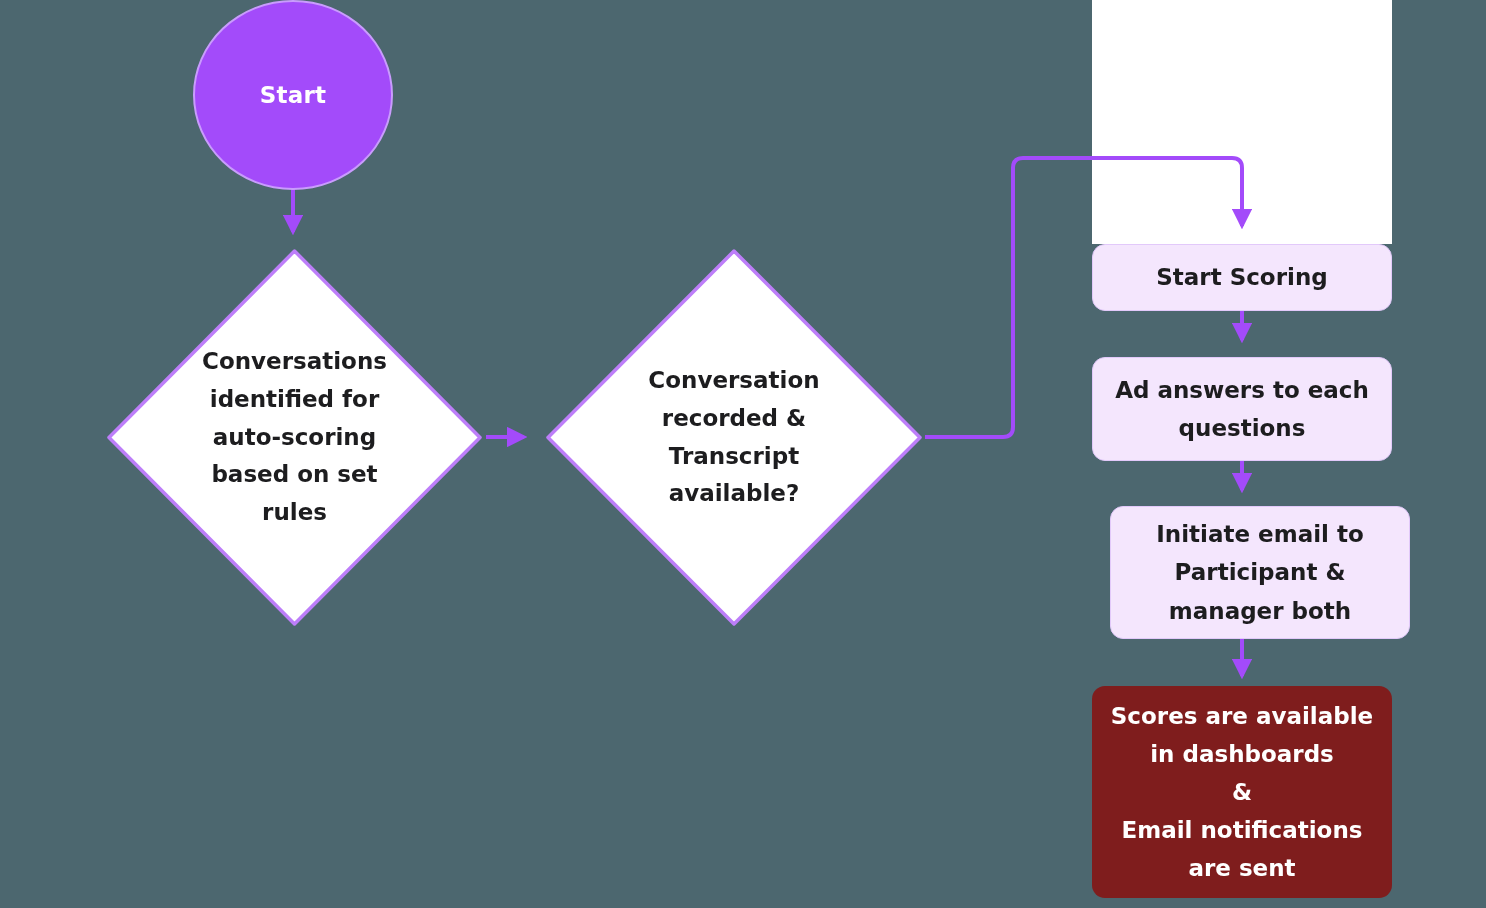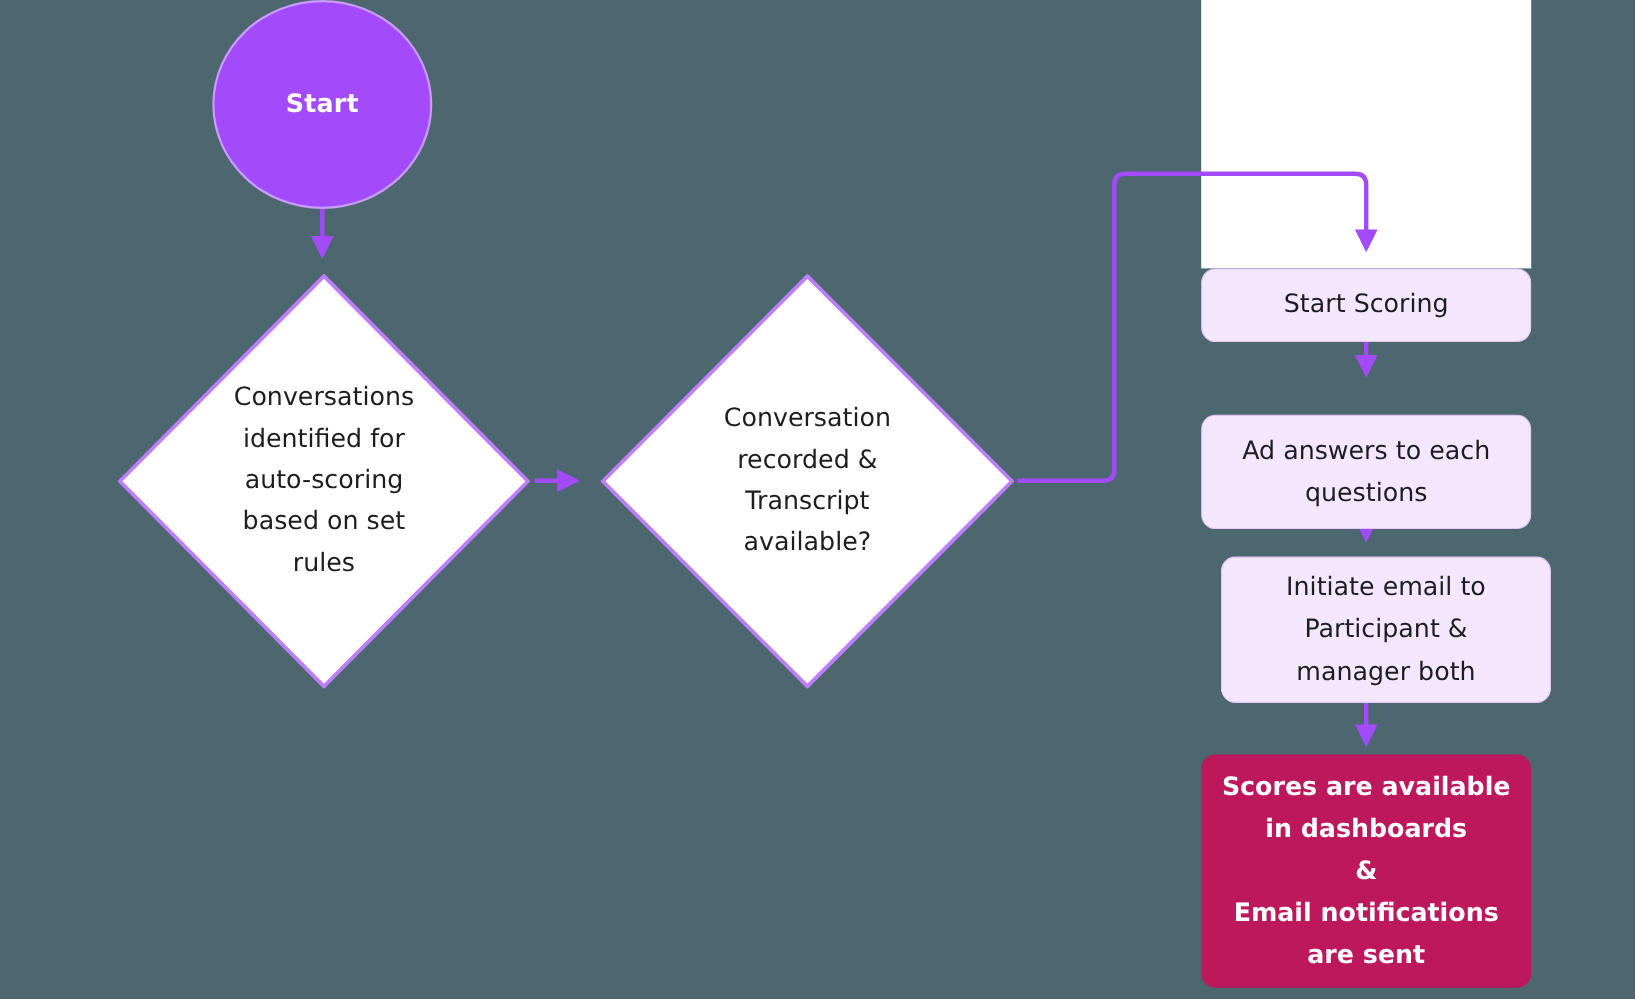"Start Scoring" .node { font-weight: none -> bold }
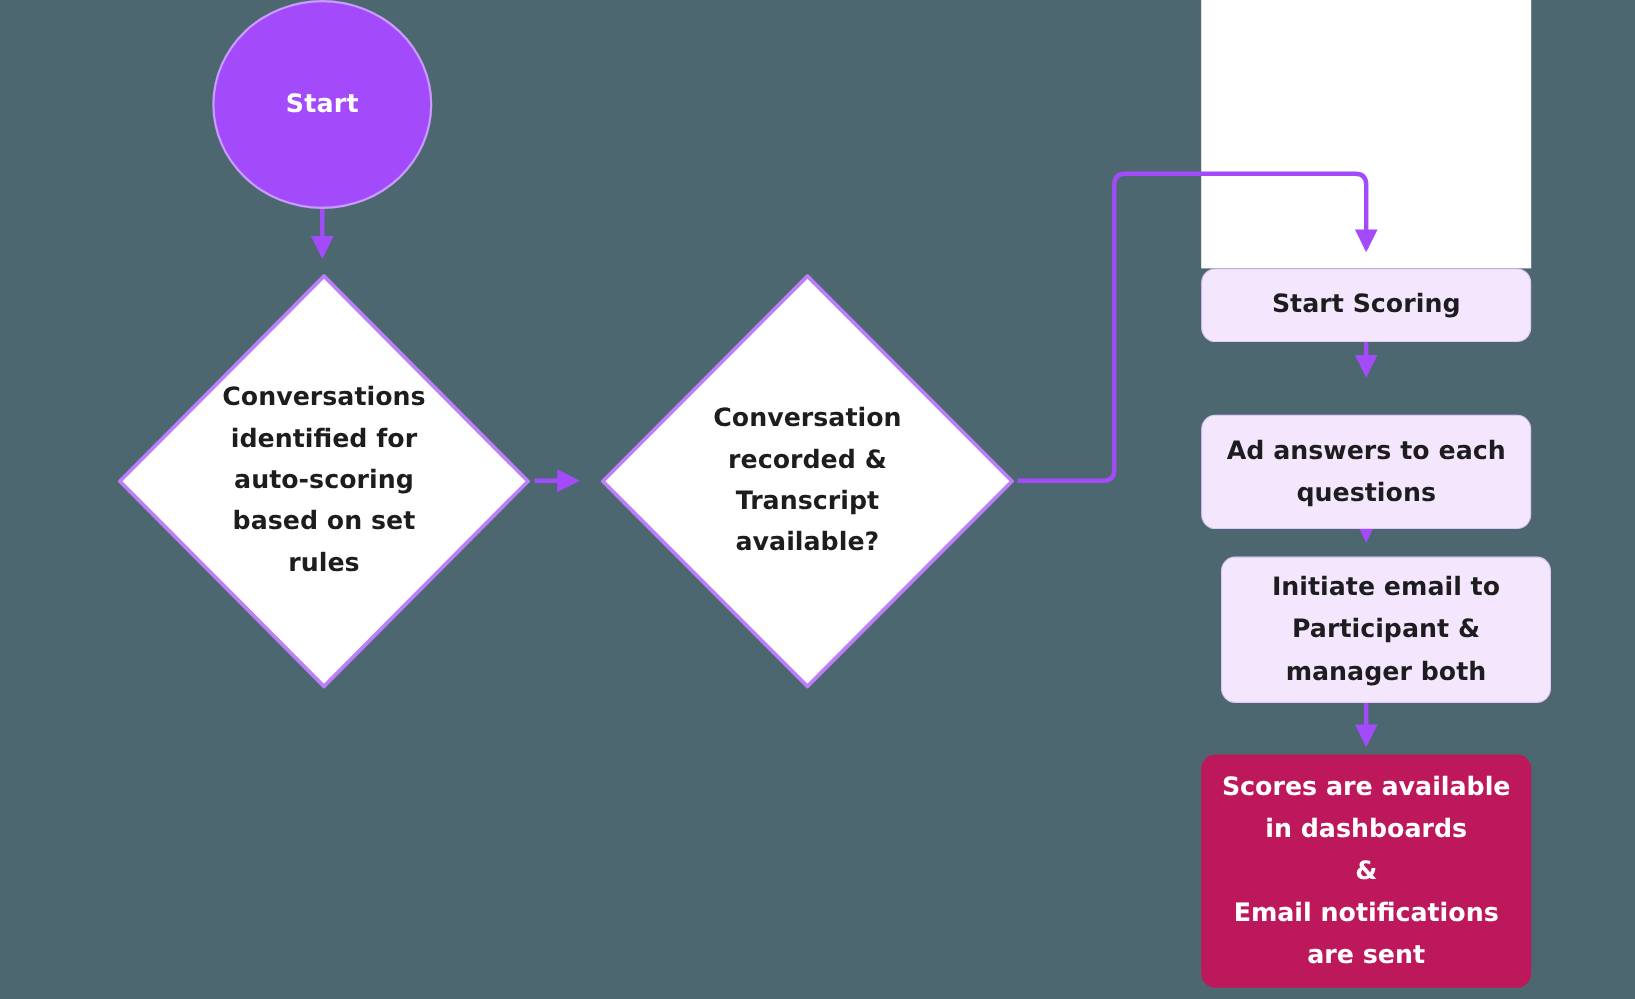"Ad answers to each" div.node { margin-top: 20px -> none }
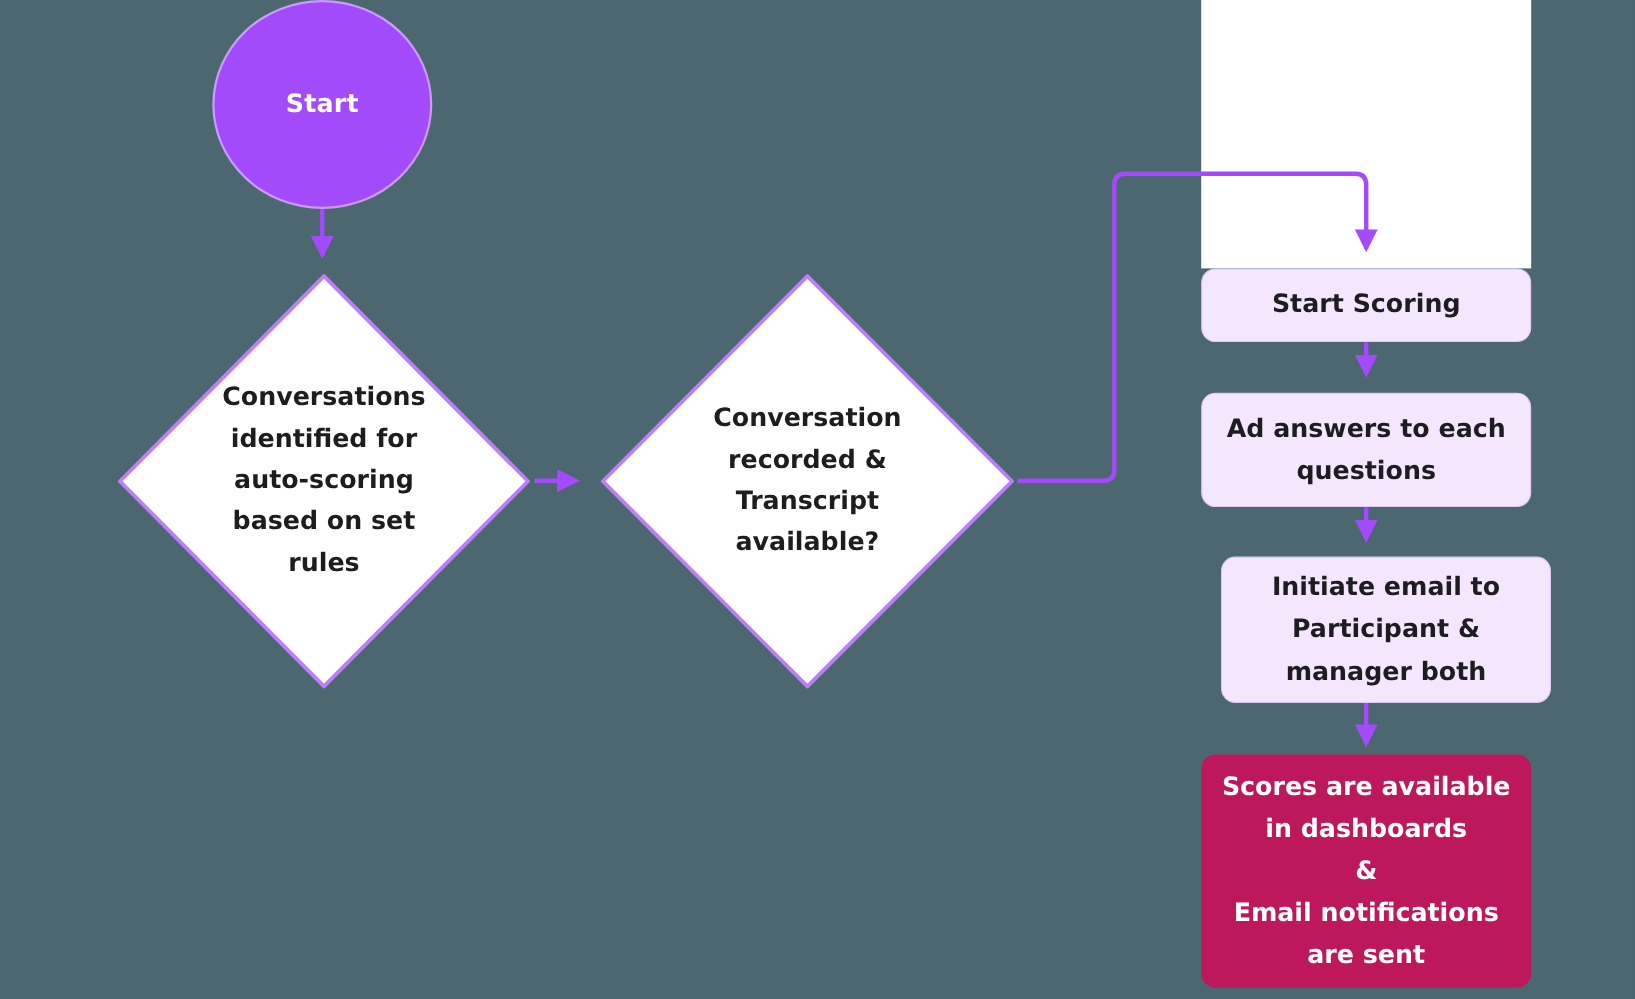"Scores are available" .node-box-strong { background: #be185d -> #7f1d1d }
